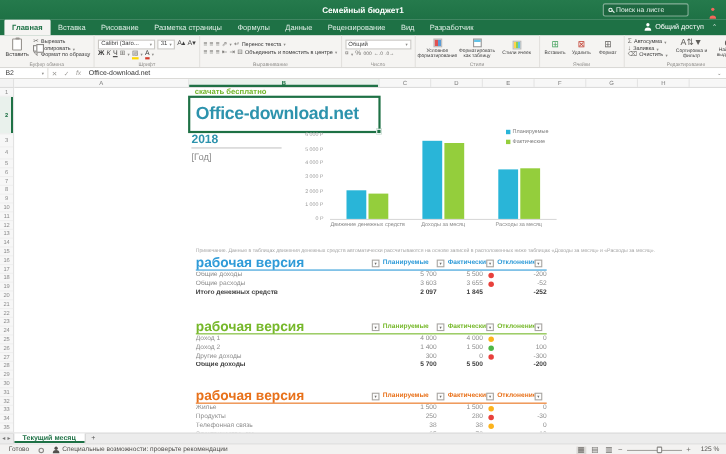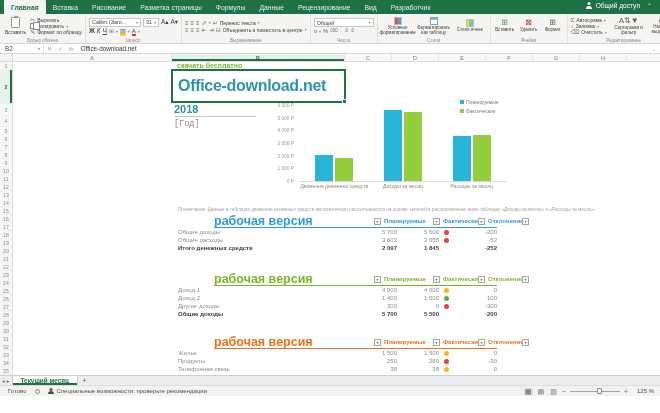"Семейный бюджет1" div.titlebar { html: none -> <div> <div>Семейный бюджет1</div> <div> <span></span> <span>Поиск на листе</span> </div> <div><span></span></div> </div> }
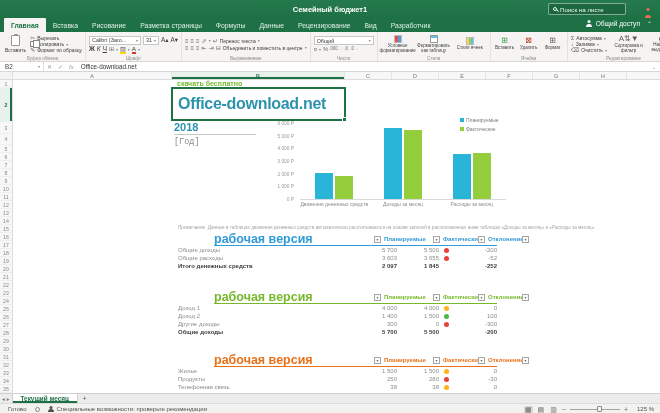"[Год]" .yearph { font-family: Liberation Mono, monospace -> none }
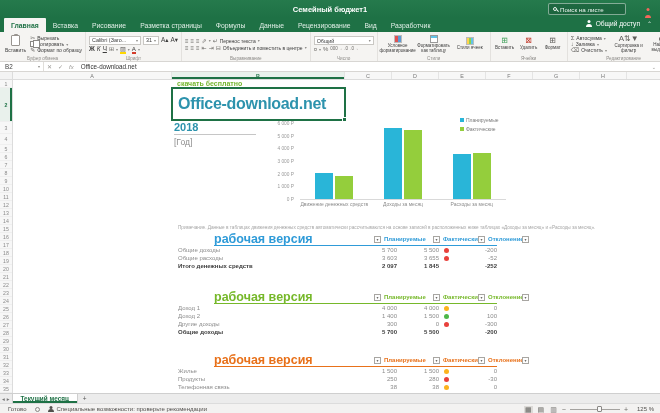"рабочая версия" .thead { margin-left: 36px -> none }
